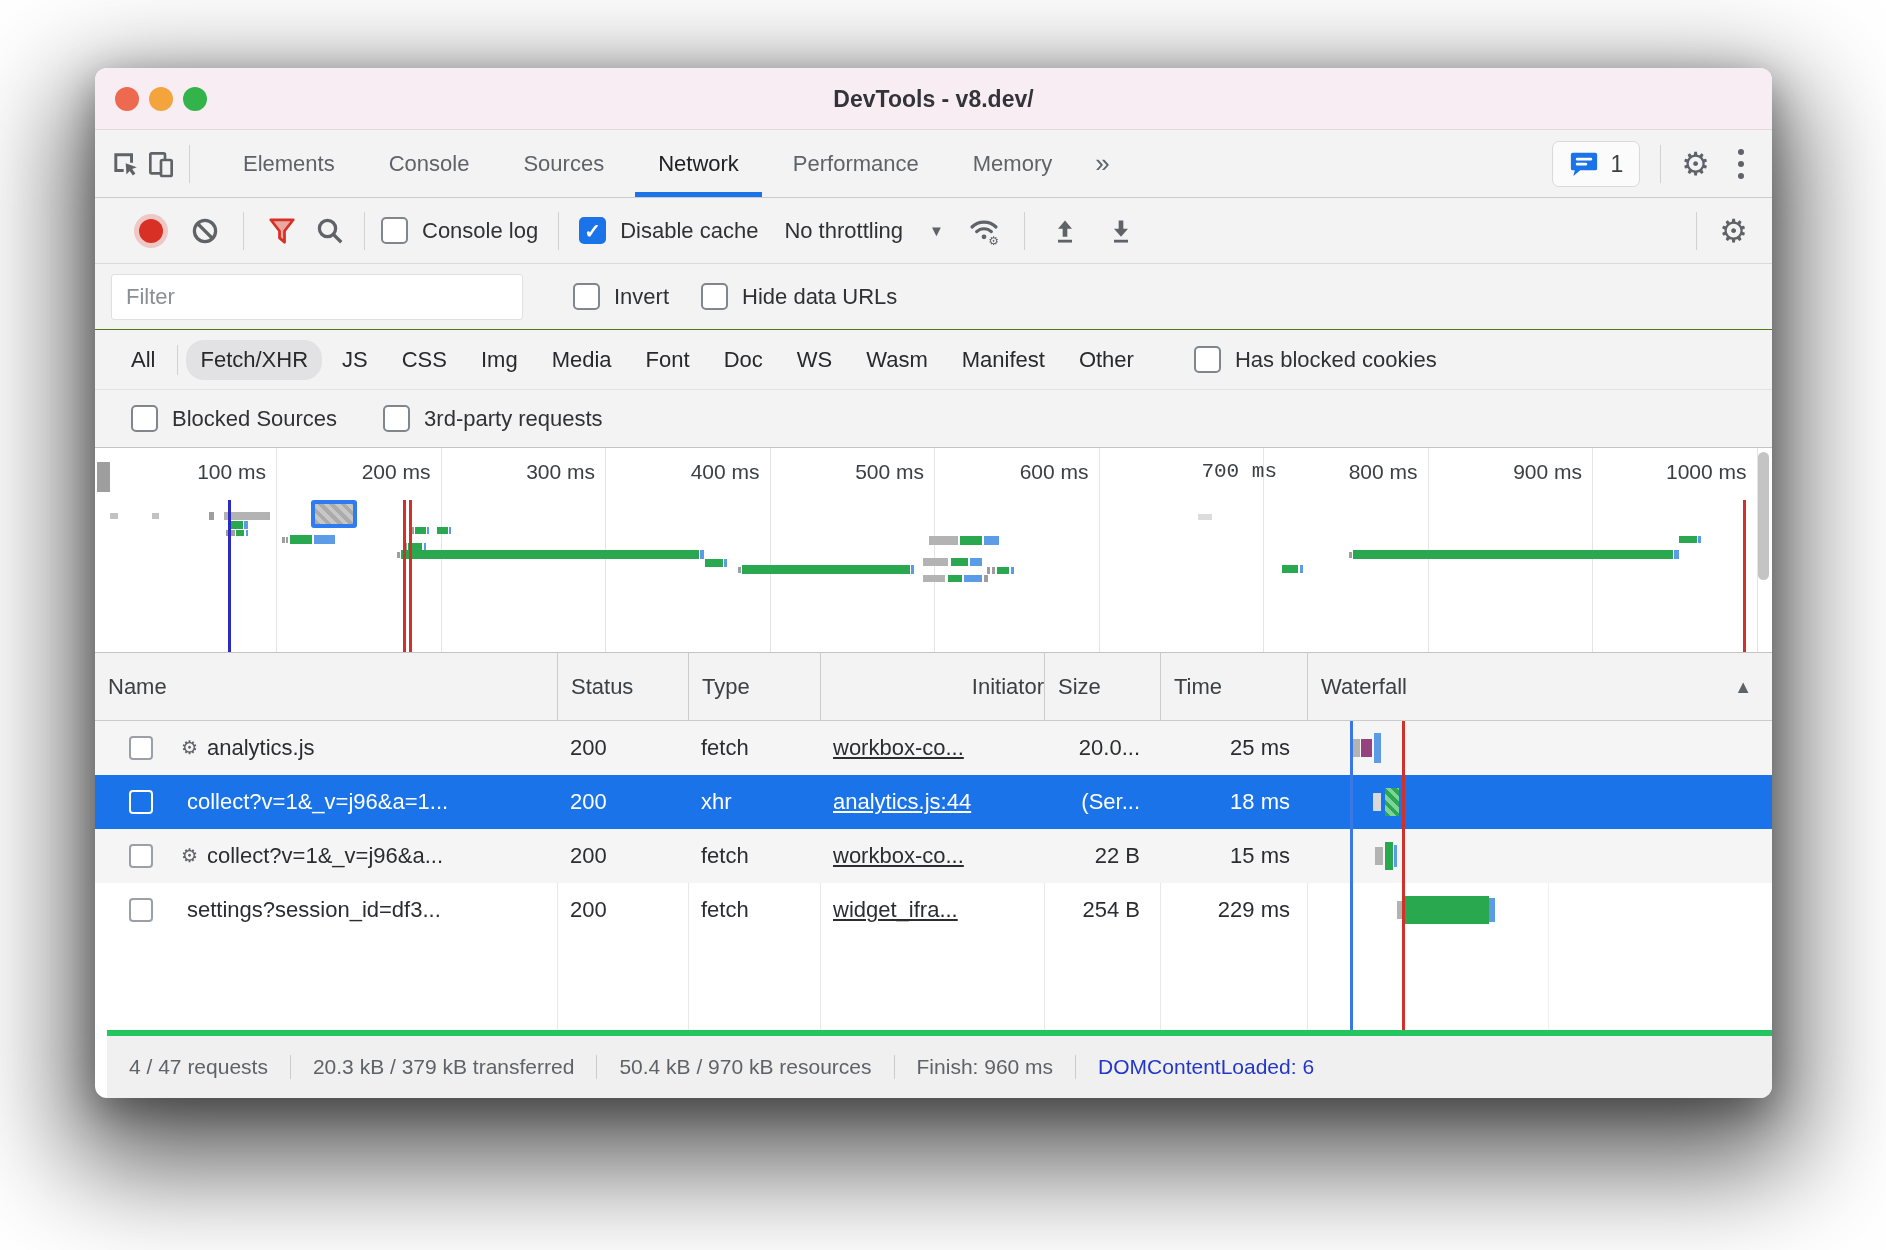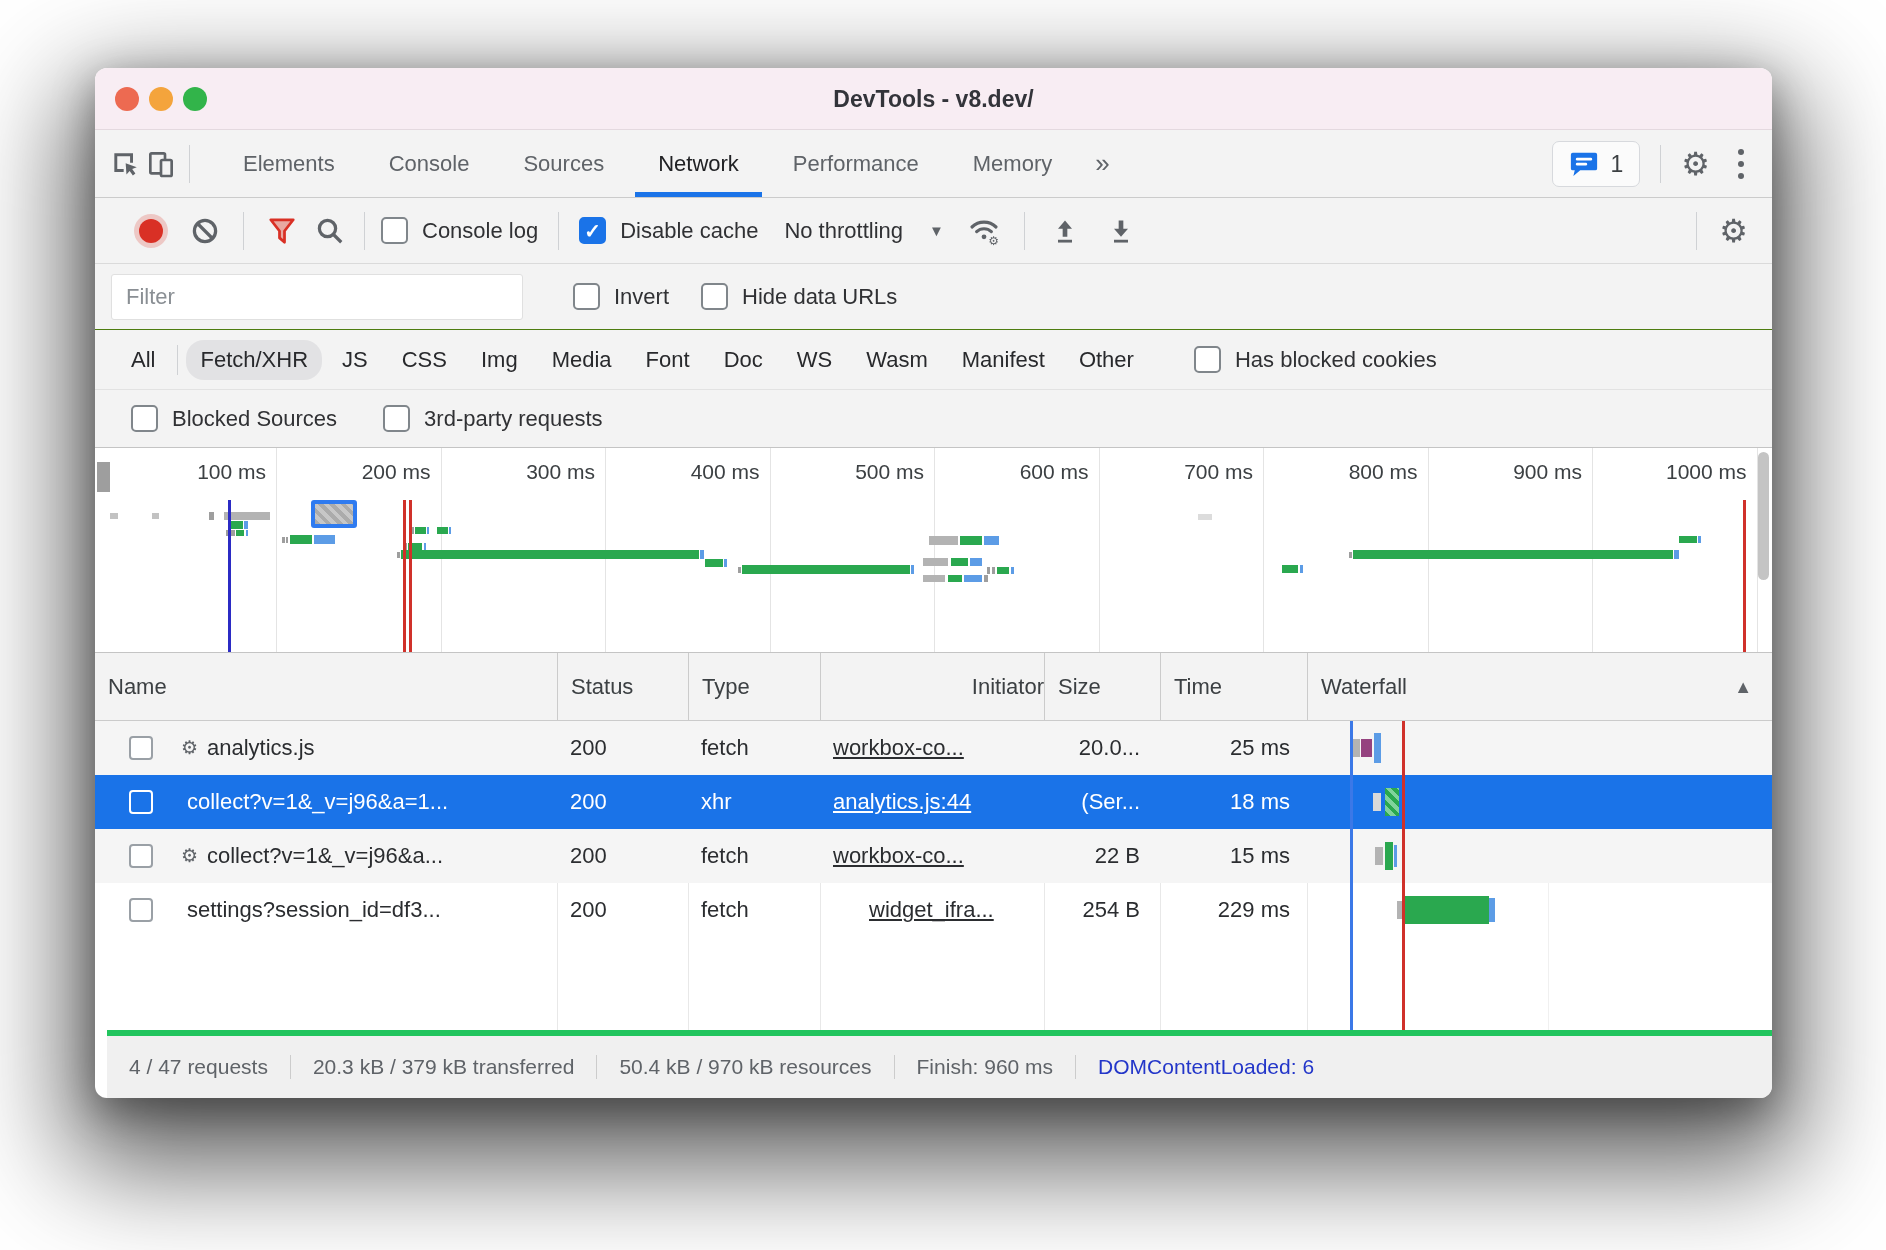"700 ms" div.ov-label { font-family: none -> Liberation Mono, monospace; left: 1168px -> 1192px }
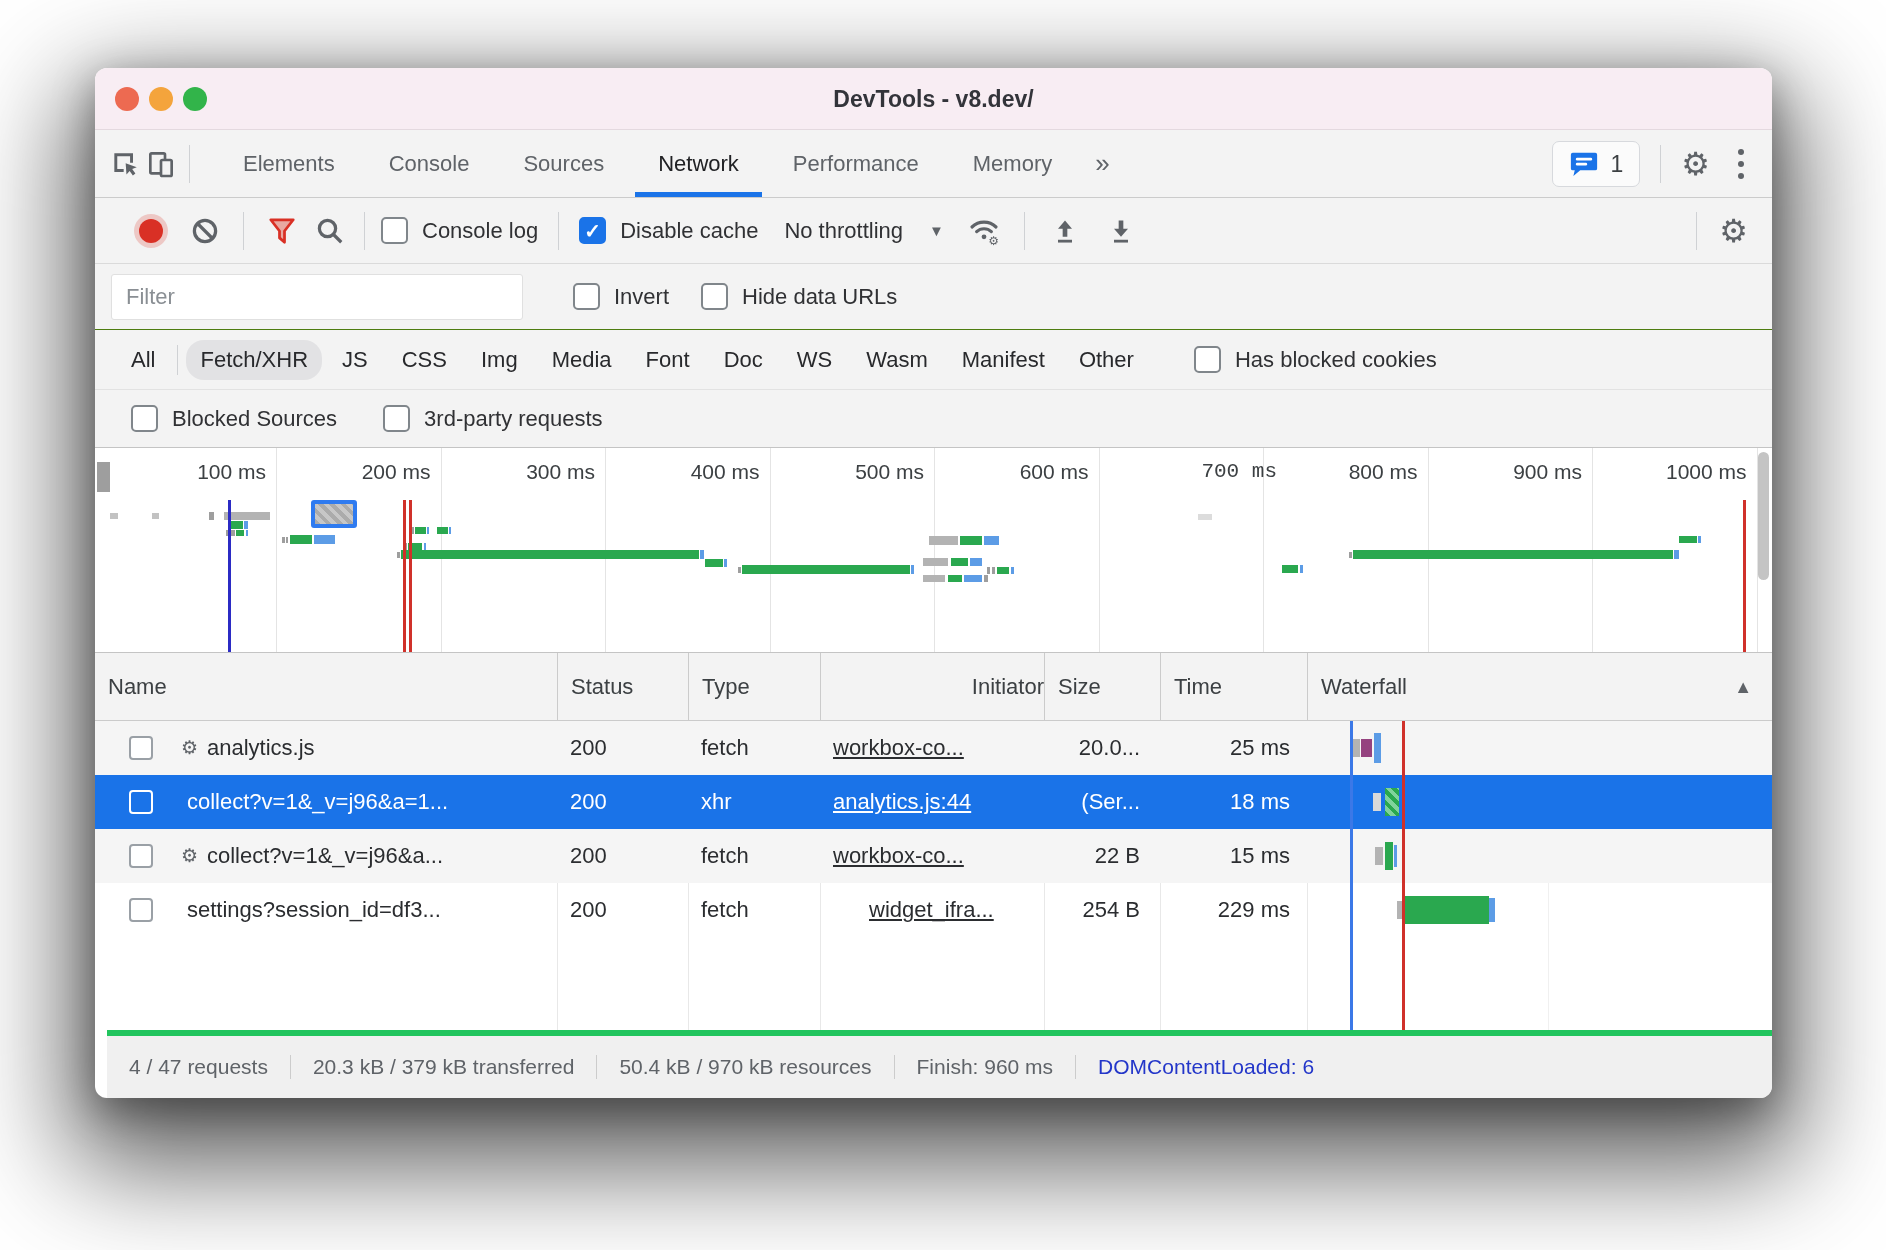"widget_ifra..." div.cell { margin-left: 36px -> none }
